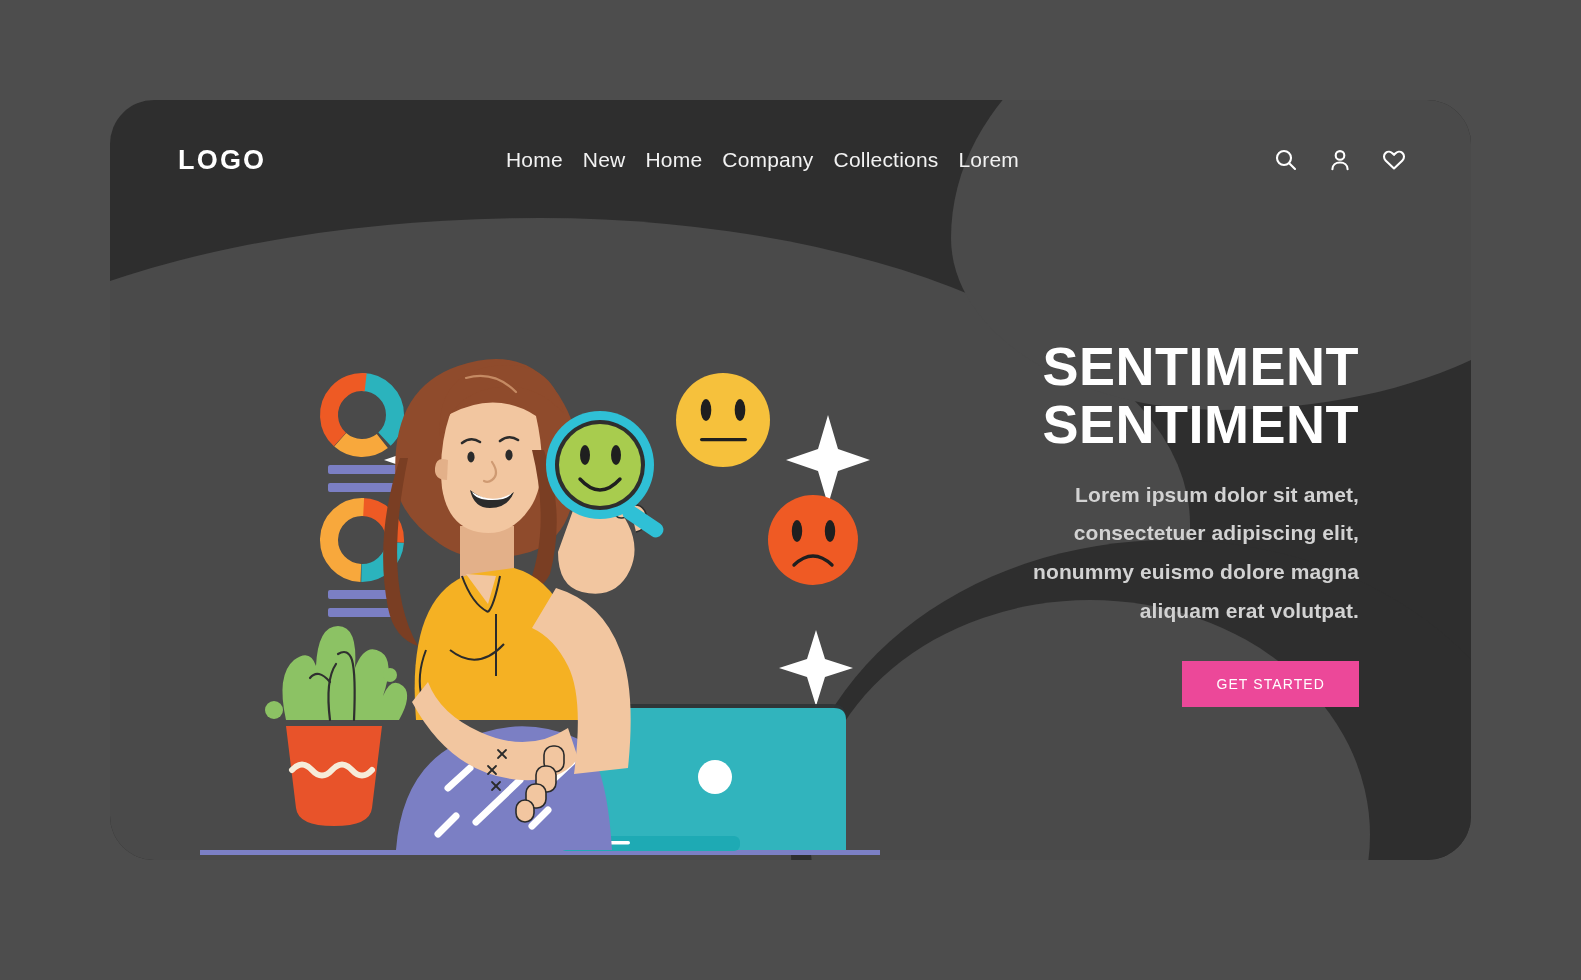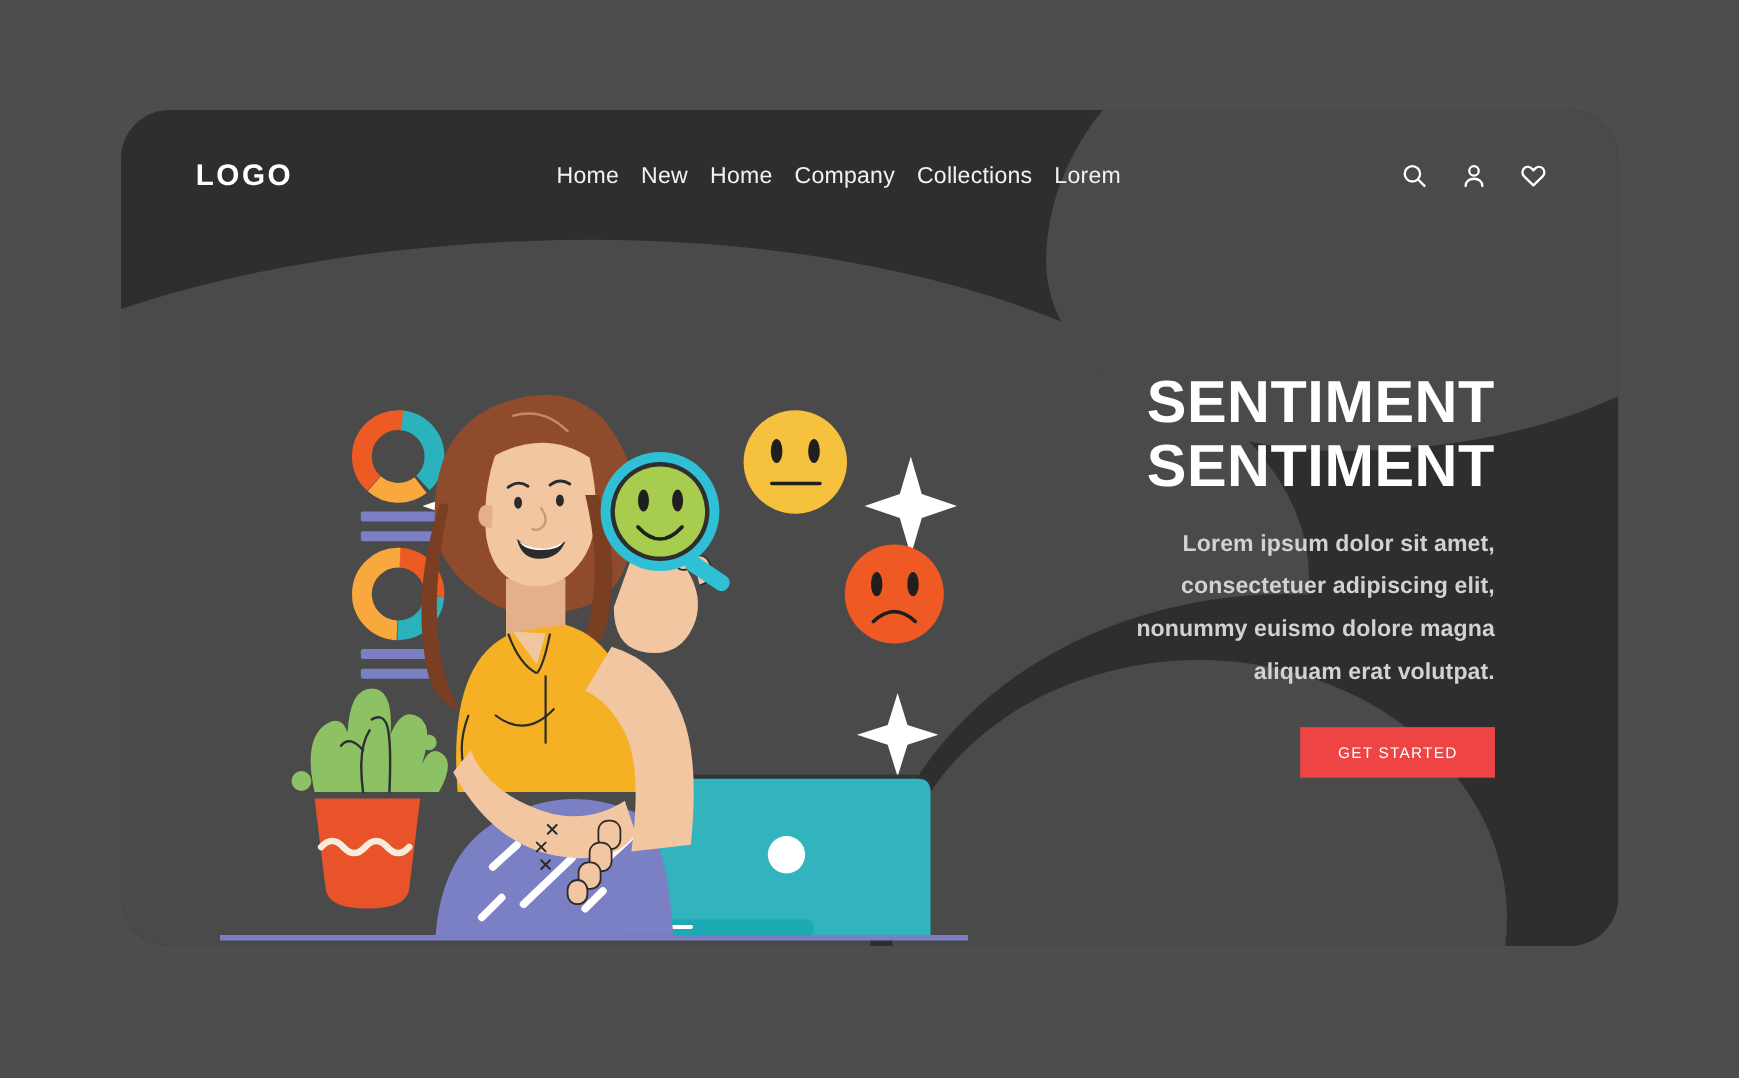"GET STARTED" #cta { background: #ef4444 -> #ec4899 }
